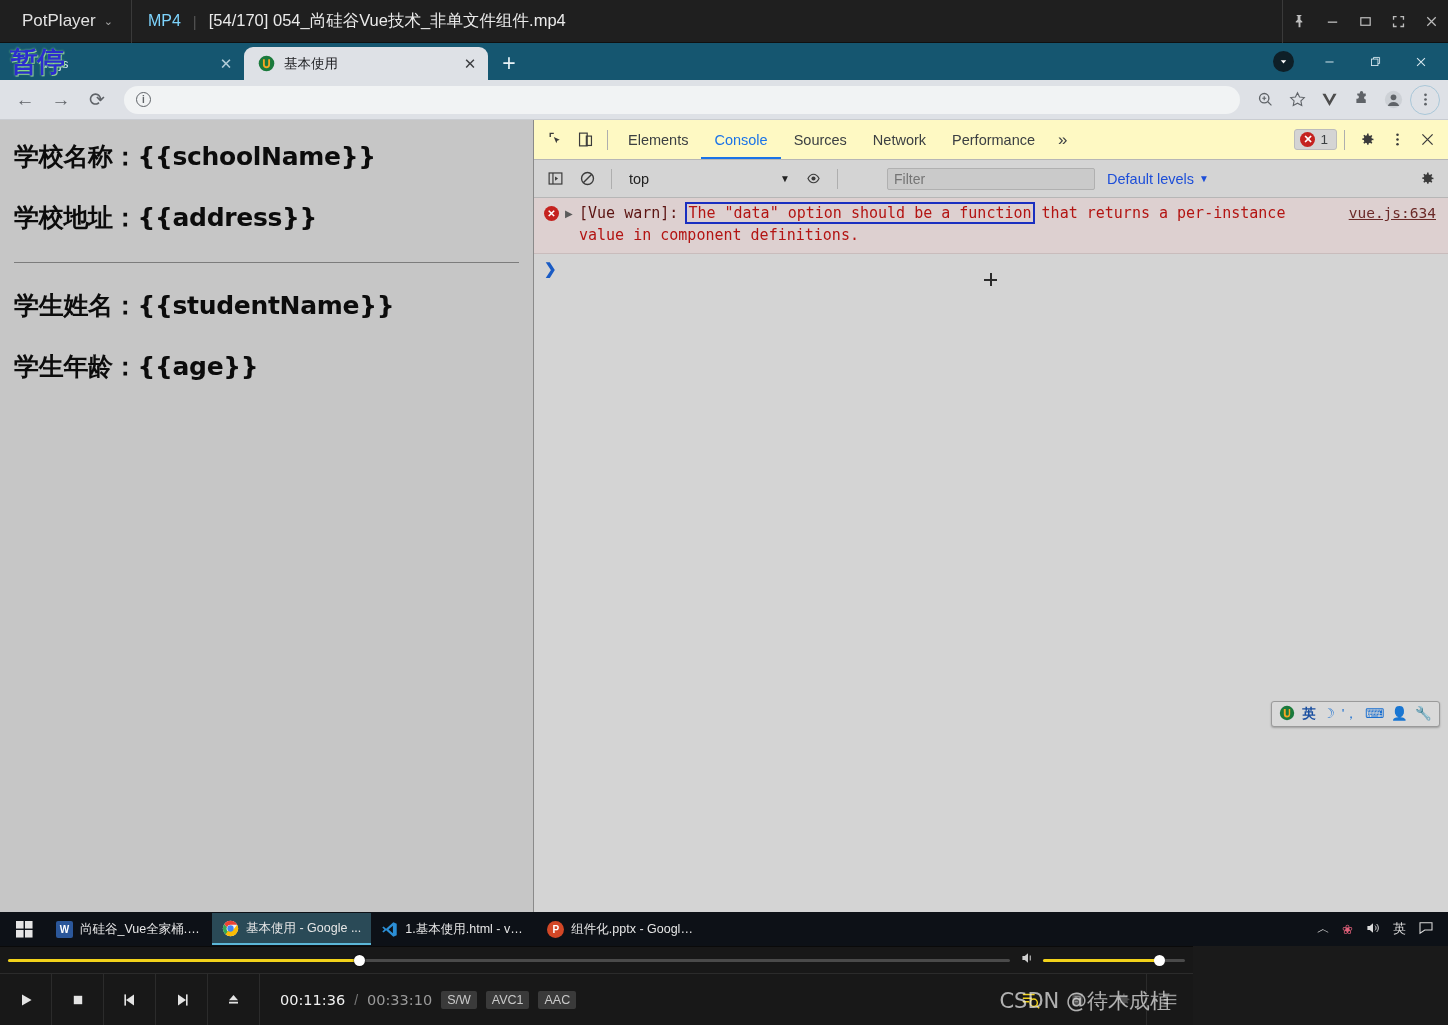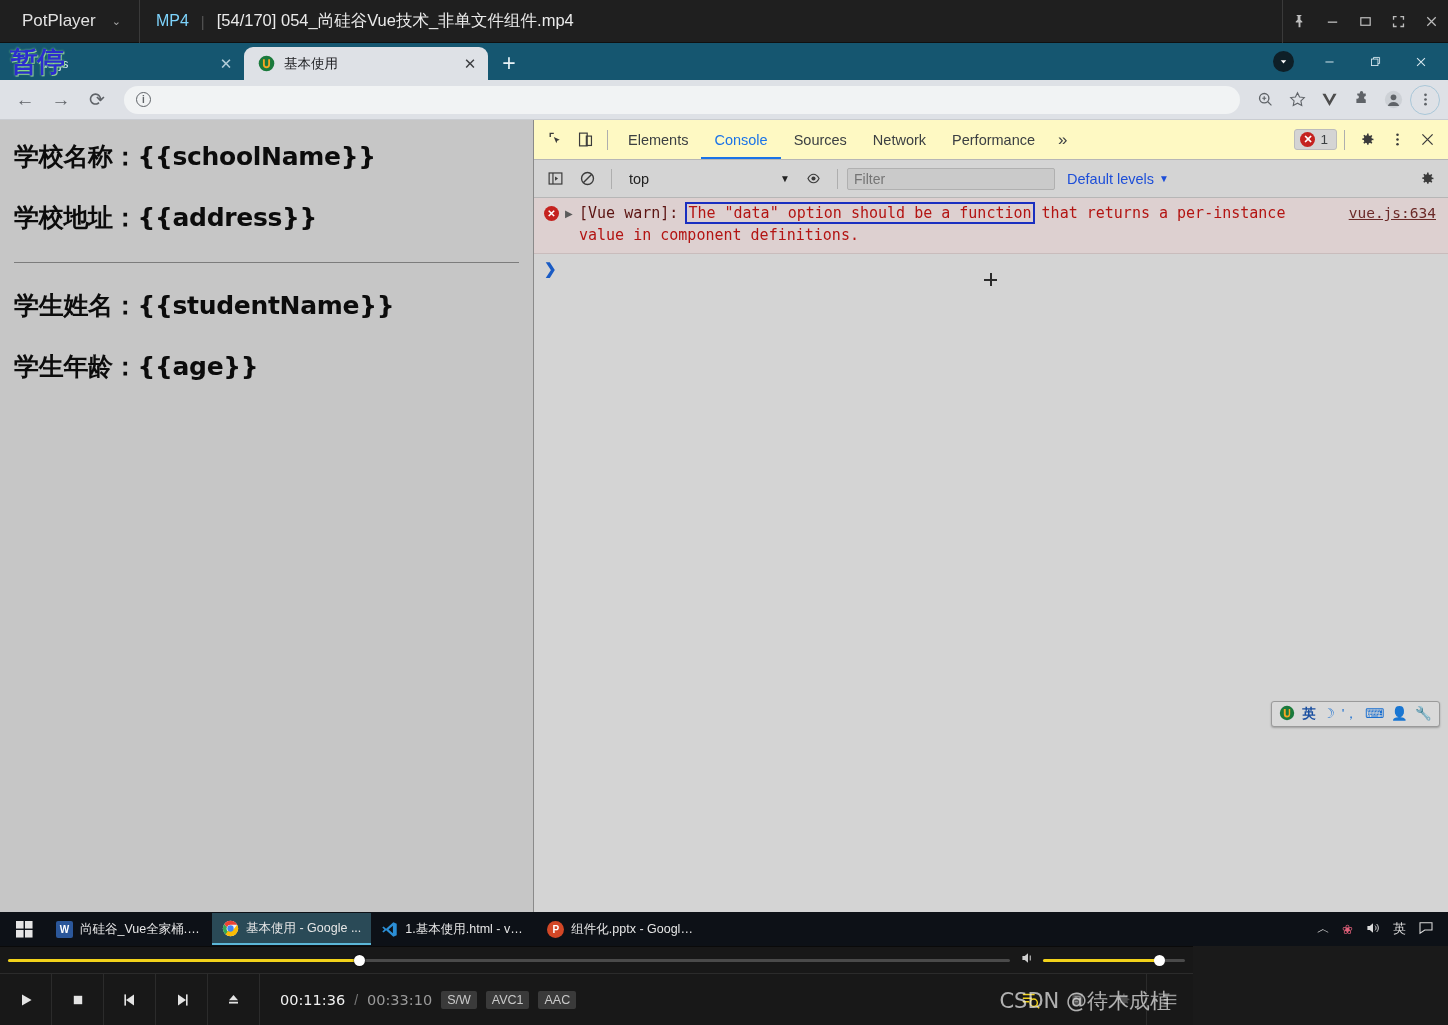"PotPlayer" .pp-brand { gap: 16px -> 8px }
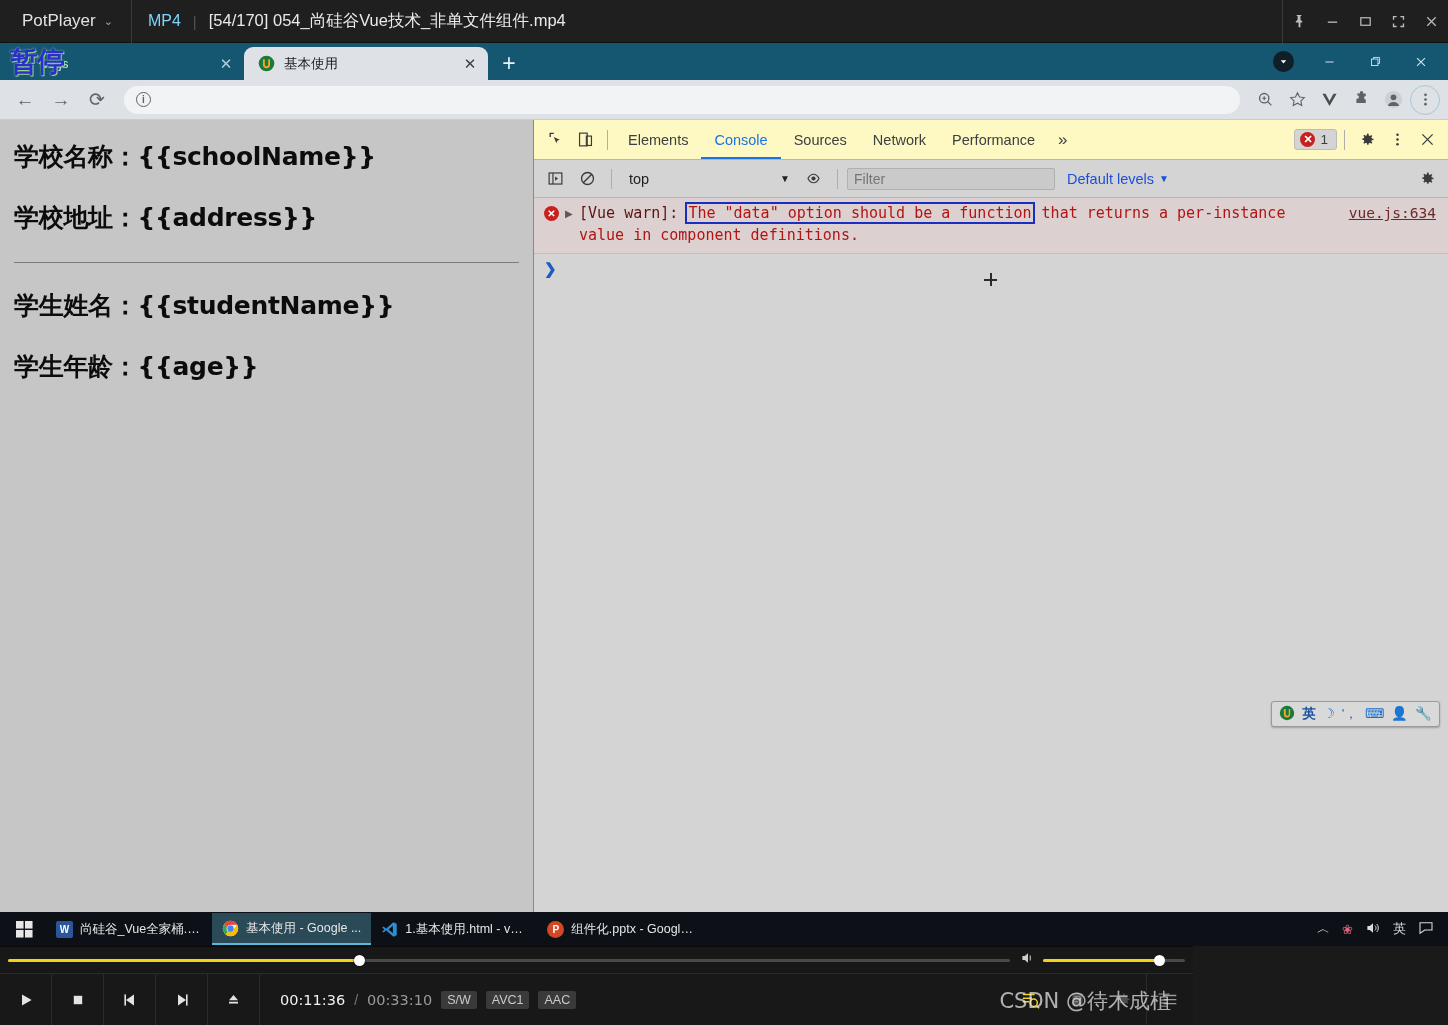"Filter" .filter-input { margin-left: none -> 40px }
